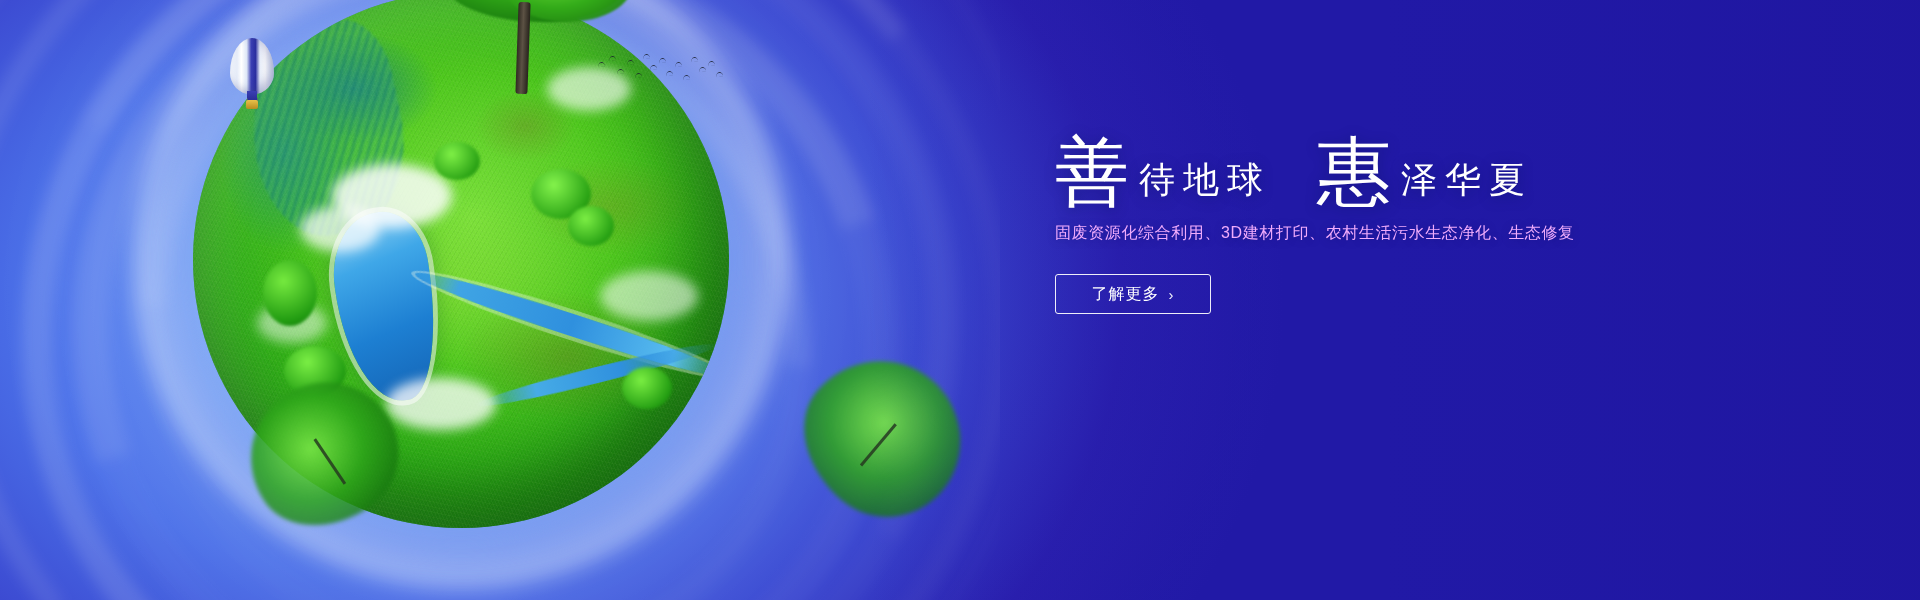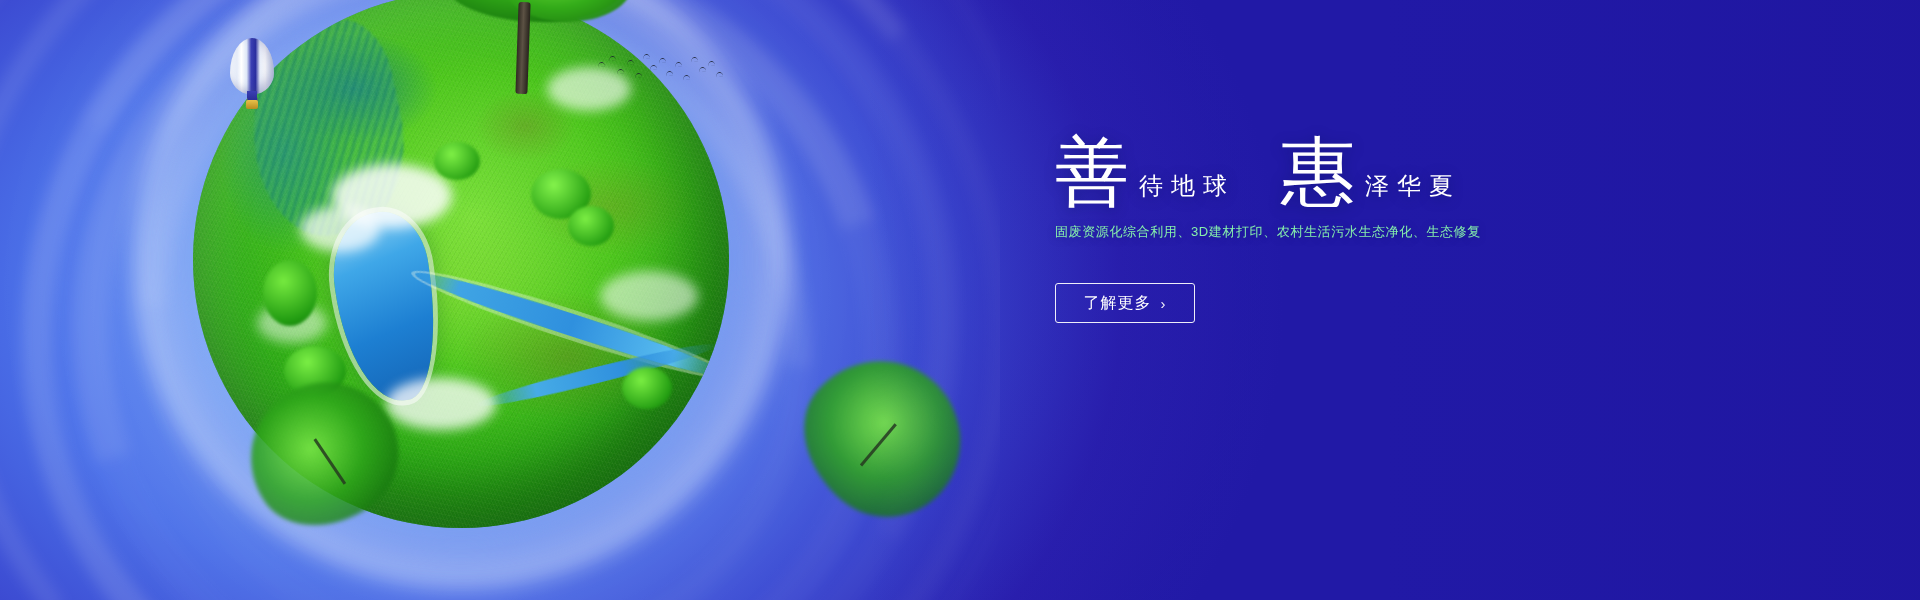"待地球" .hl-small { font-size: 24px -> 36px }
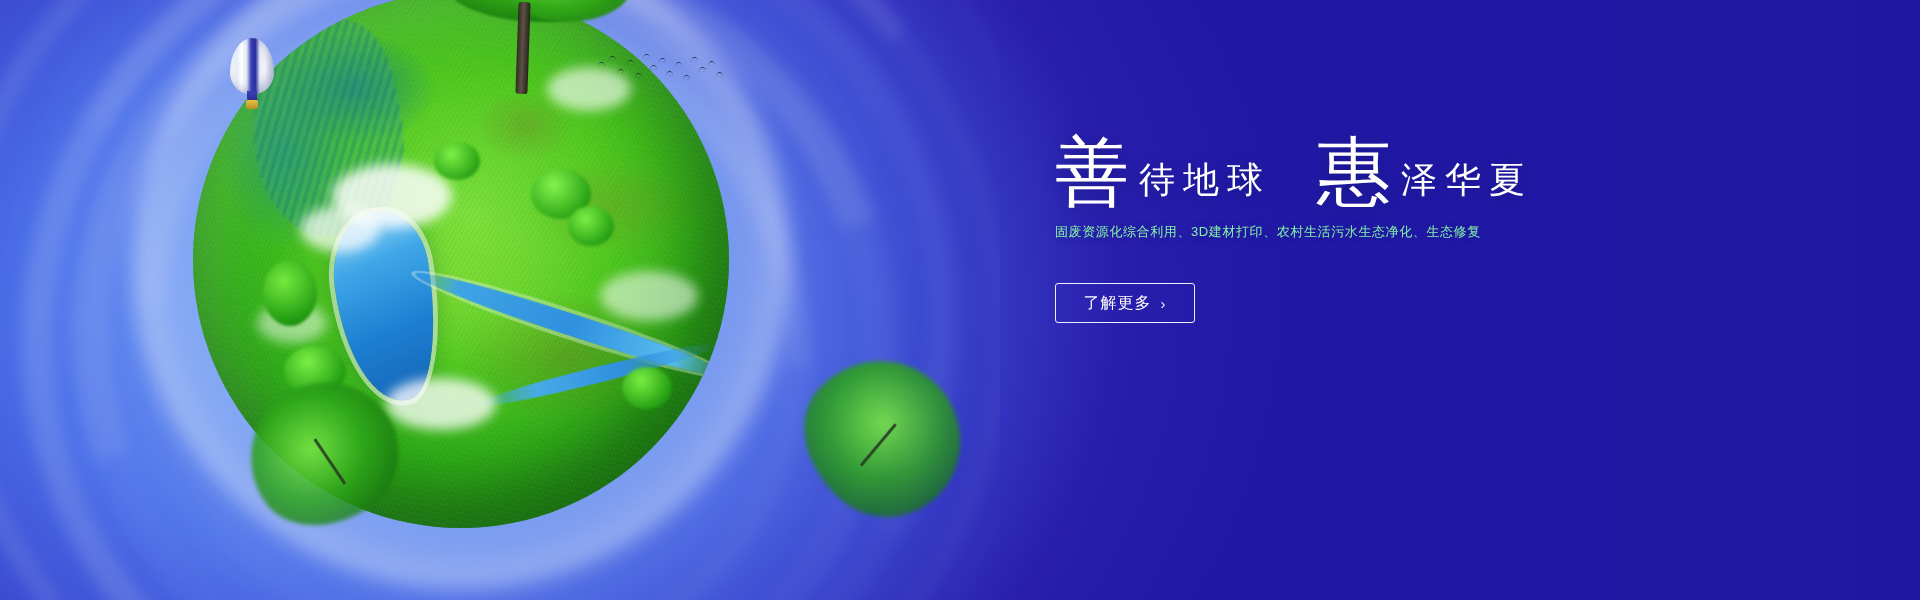"固废资源化综合利用、3D建材打印、农村生活污水生态净化、生态修复" .description { color: #86efac -> #f0abfc; font-size: 13px -> 16px; margin: 19px 0 16px 0 -> 19px 0 4px 0 }
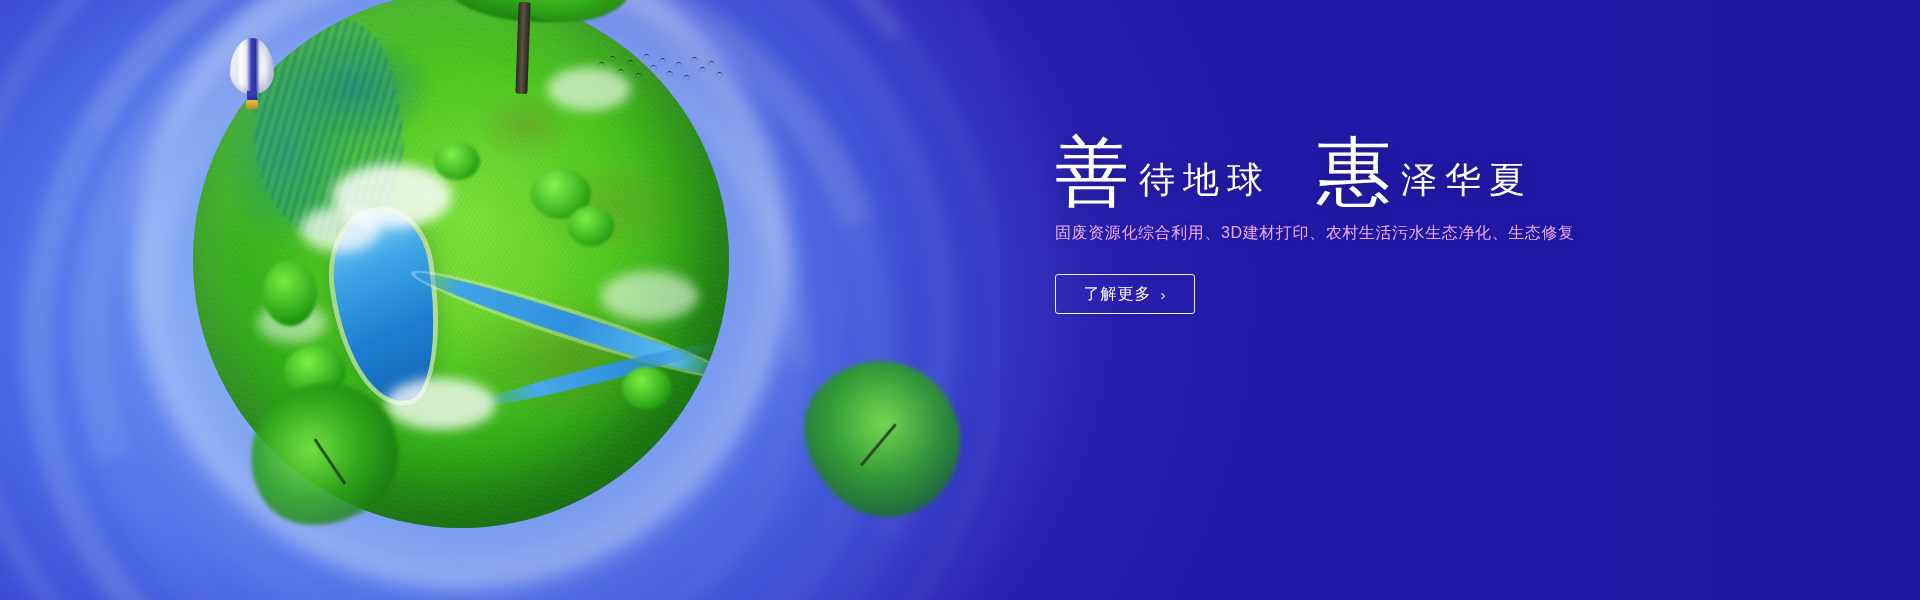"了解更多" .cta { width: 140px -> 156px }
